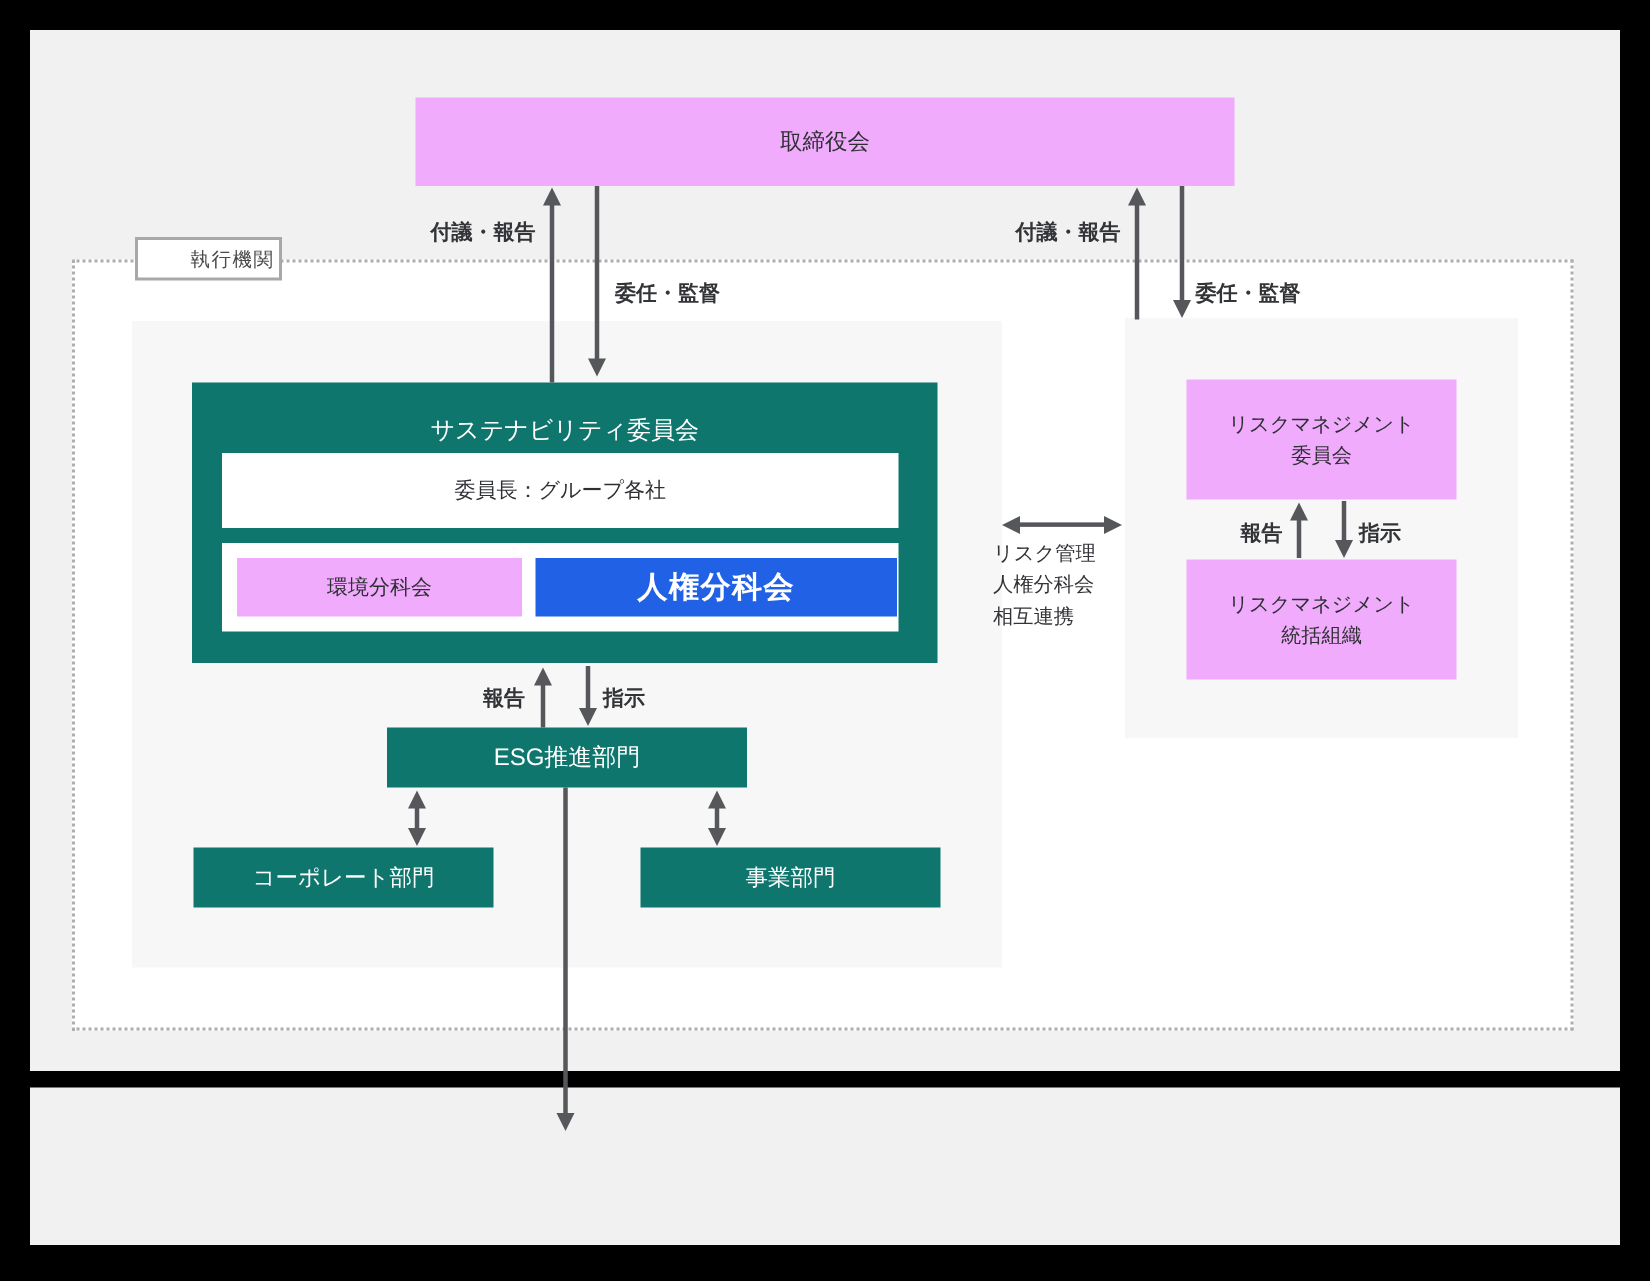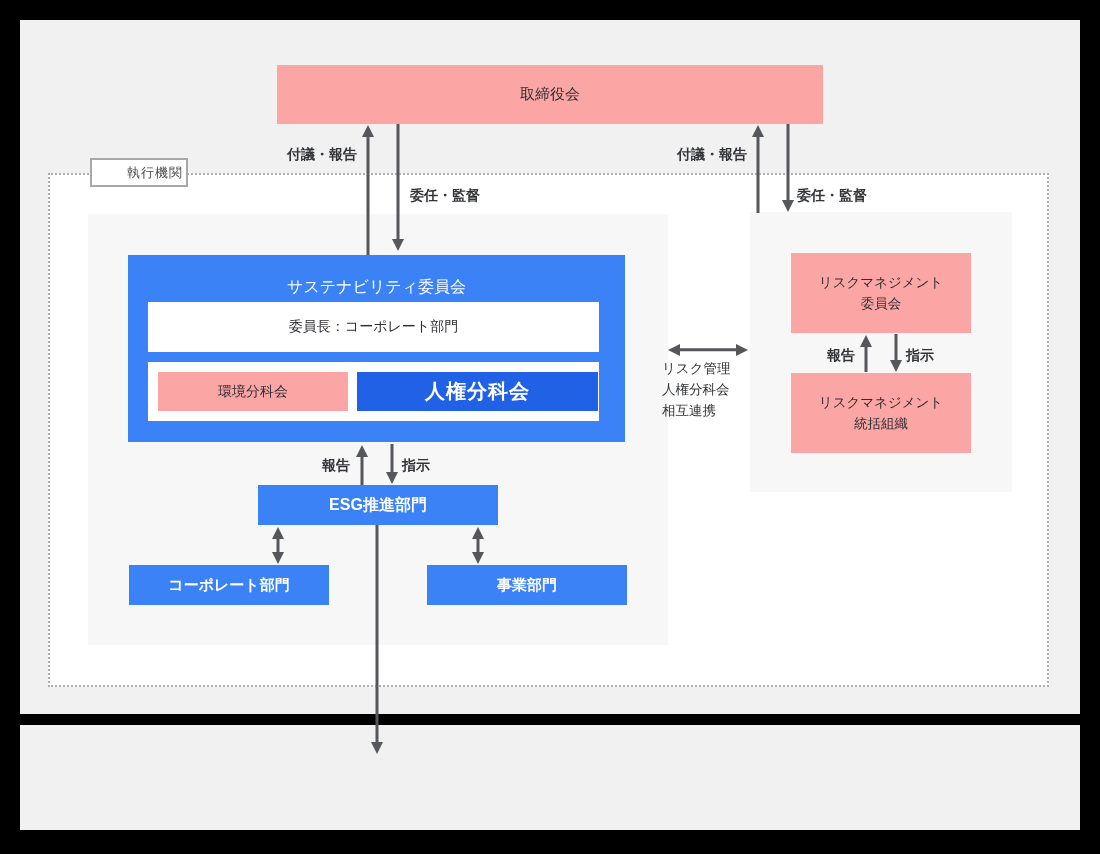"取締役会" .box-light { background: #fca5a5 -> #f0abfc }
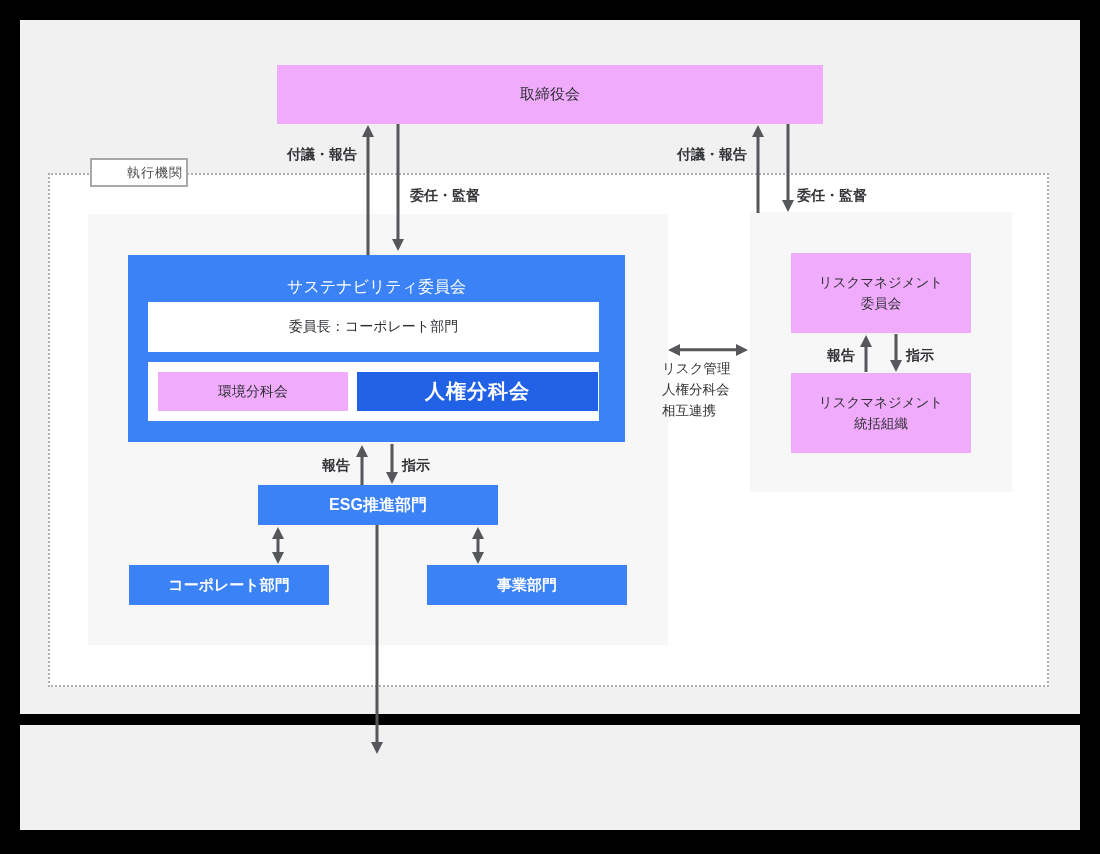"委員長：コーポレート部門" span { text: コーポレート部門 -> グループ各社 }
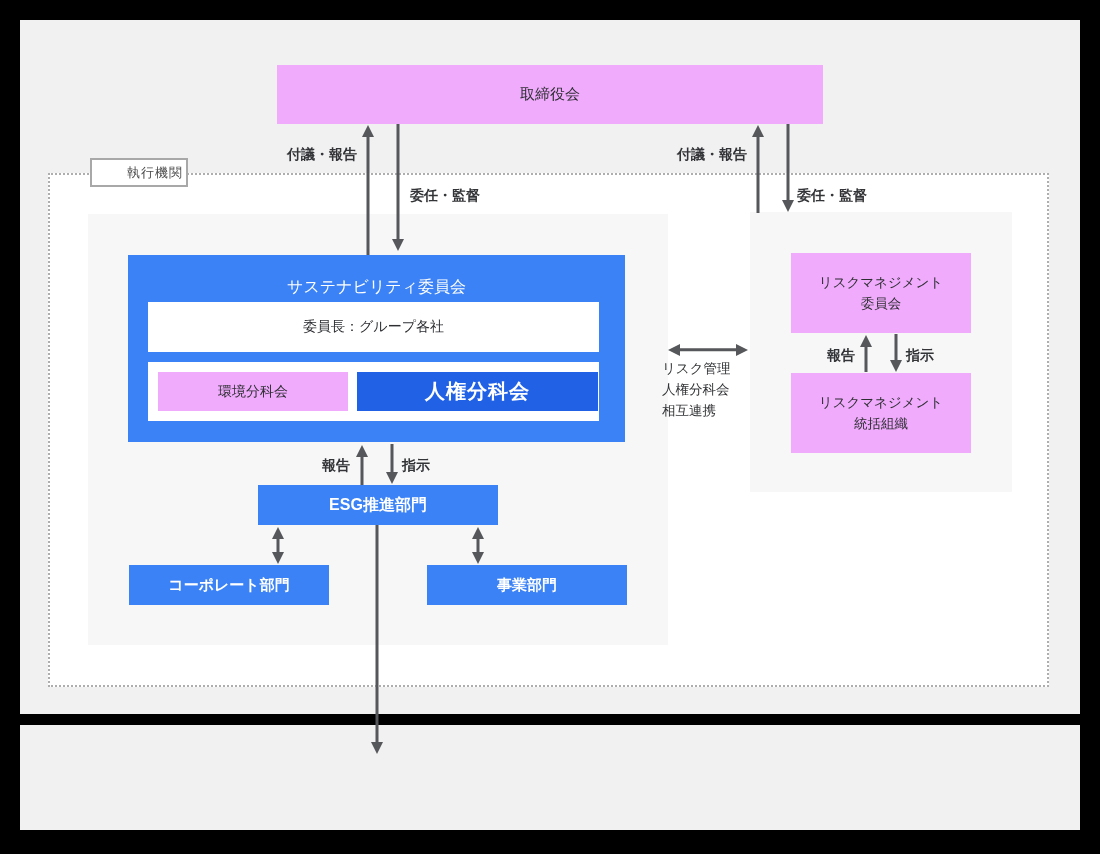"ESG推進部門" .box-medium { background: #3b82f6 -> #0f766e; font-weight: bold -> none }
